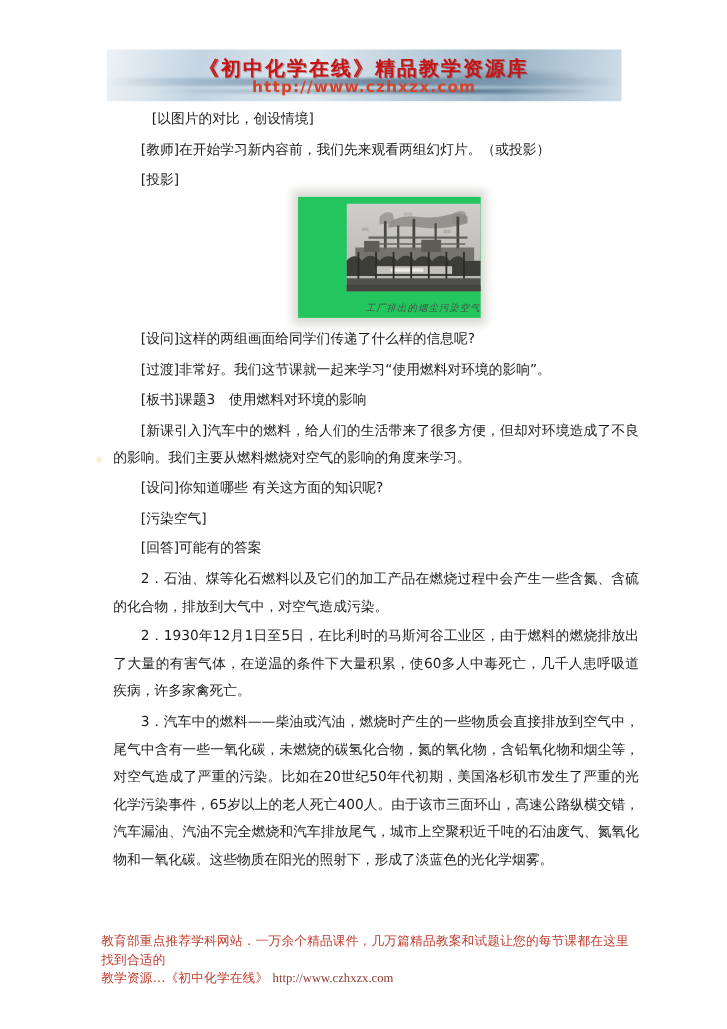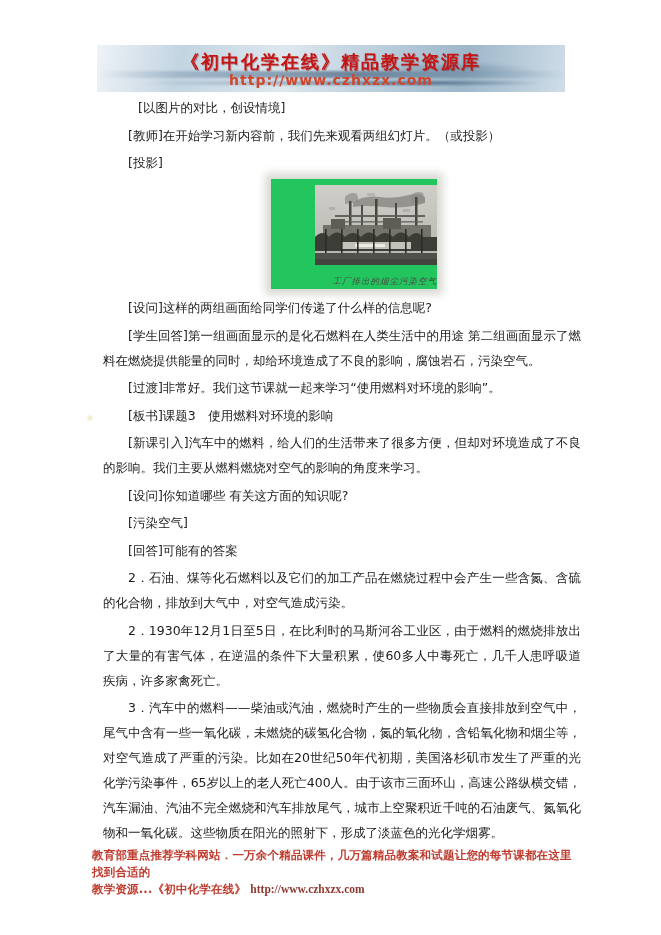"[学生回答]第一组画面显示的是化石燃料在人类生活中的用途" p { html: <p>[学生回答]第一组画面显示的是化石燃料在人类生活中的用途 第二组画面显示了燃料在燃烧提供能量的同时，却给环境造成了不良的影响，腐蚀岩石，污染空气。</p> -> none }
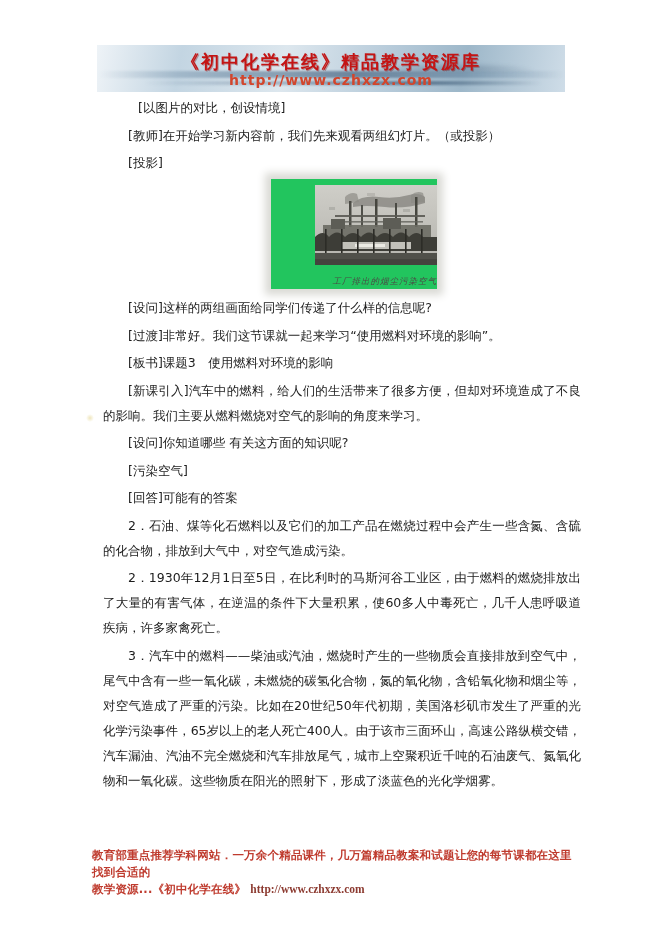"教育部重点推荐学科网站．一万余个精品课件，几万篇精品教案和试题让您的每节课都在这" .footer { font-weight: bold -> none }
